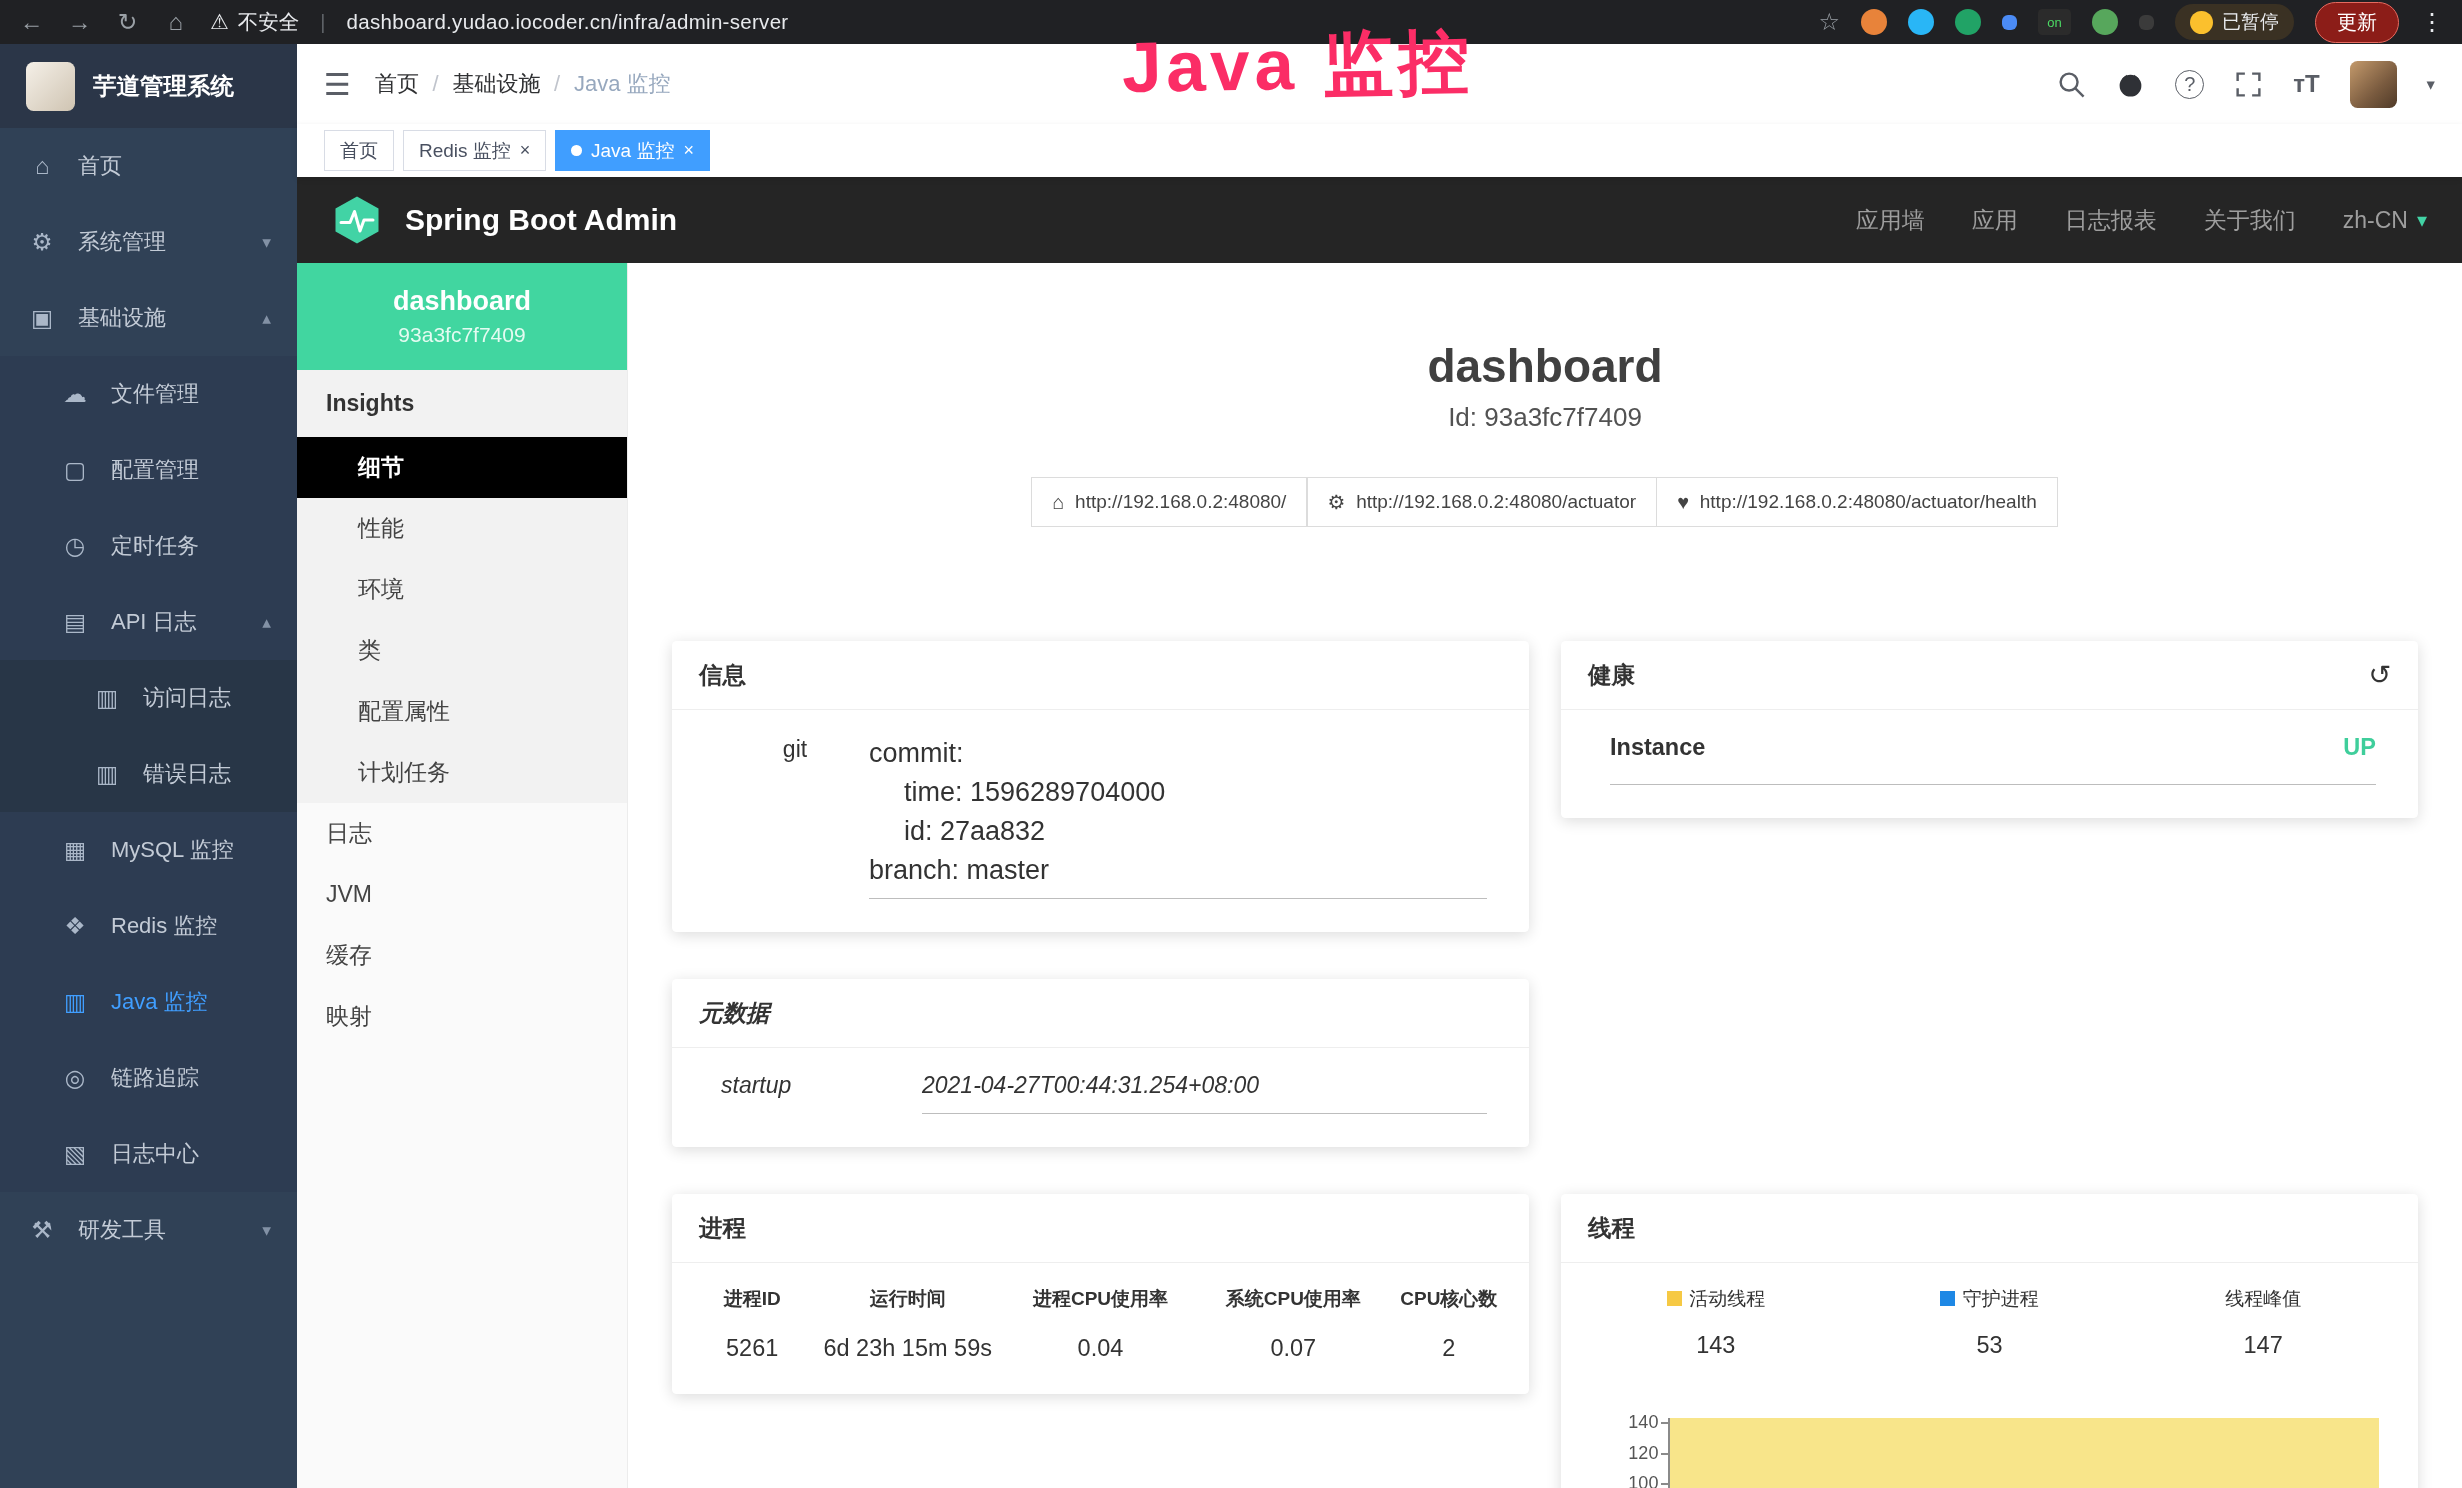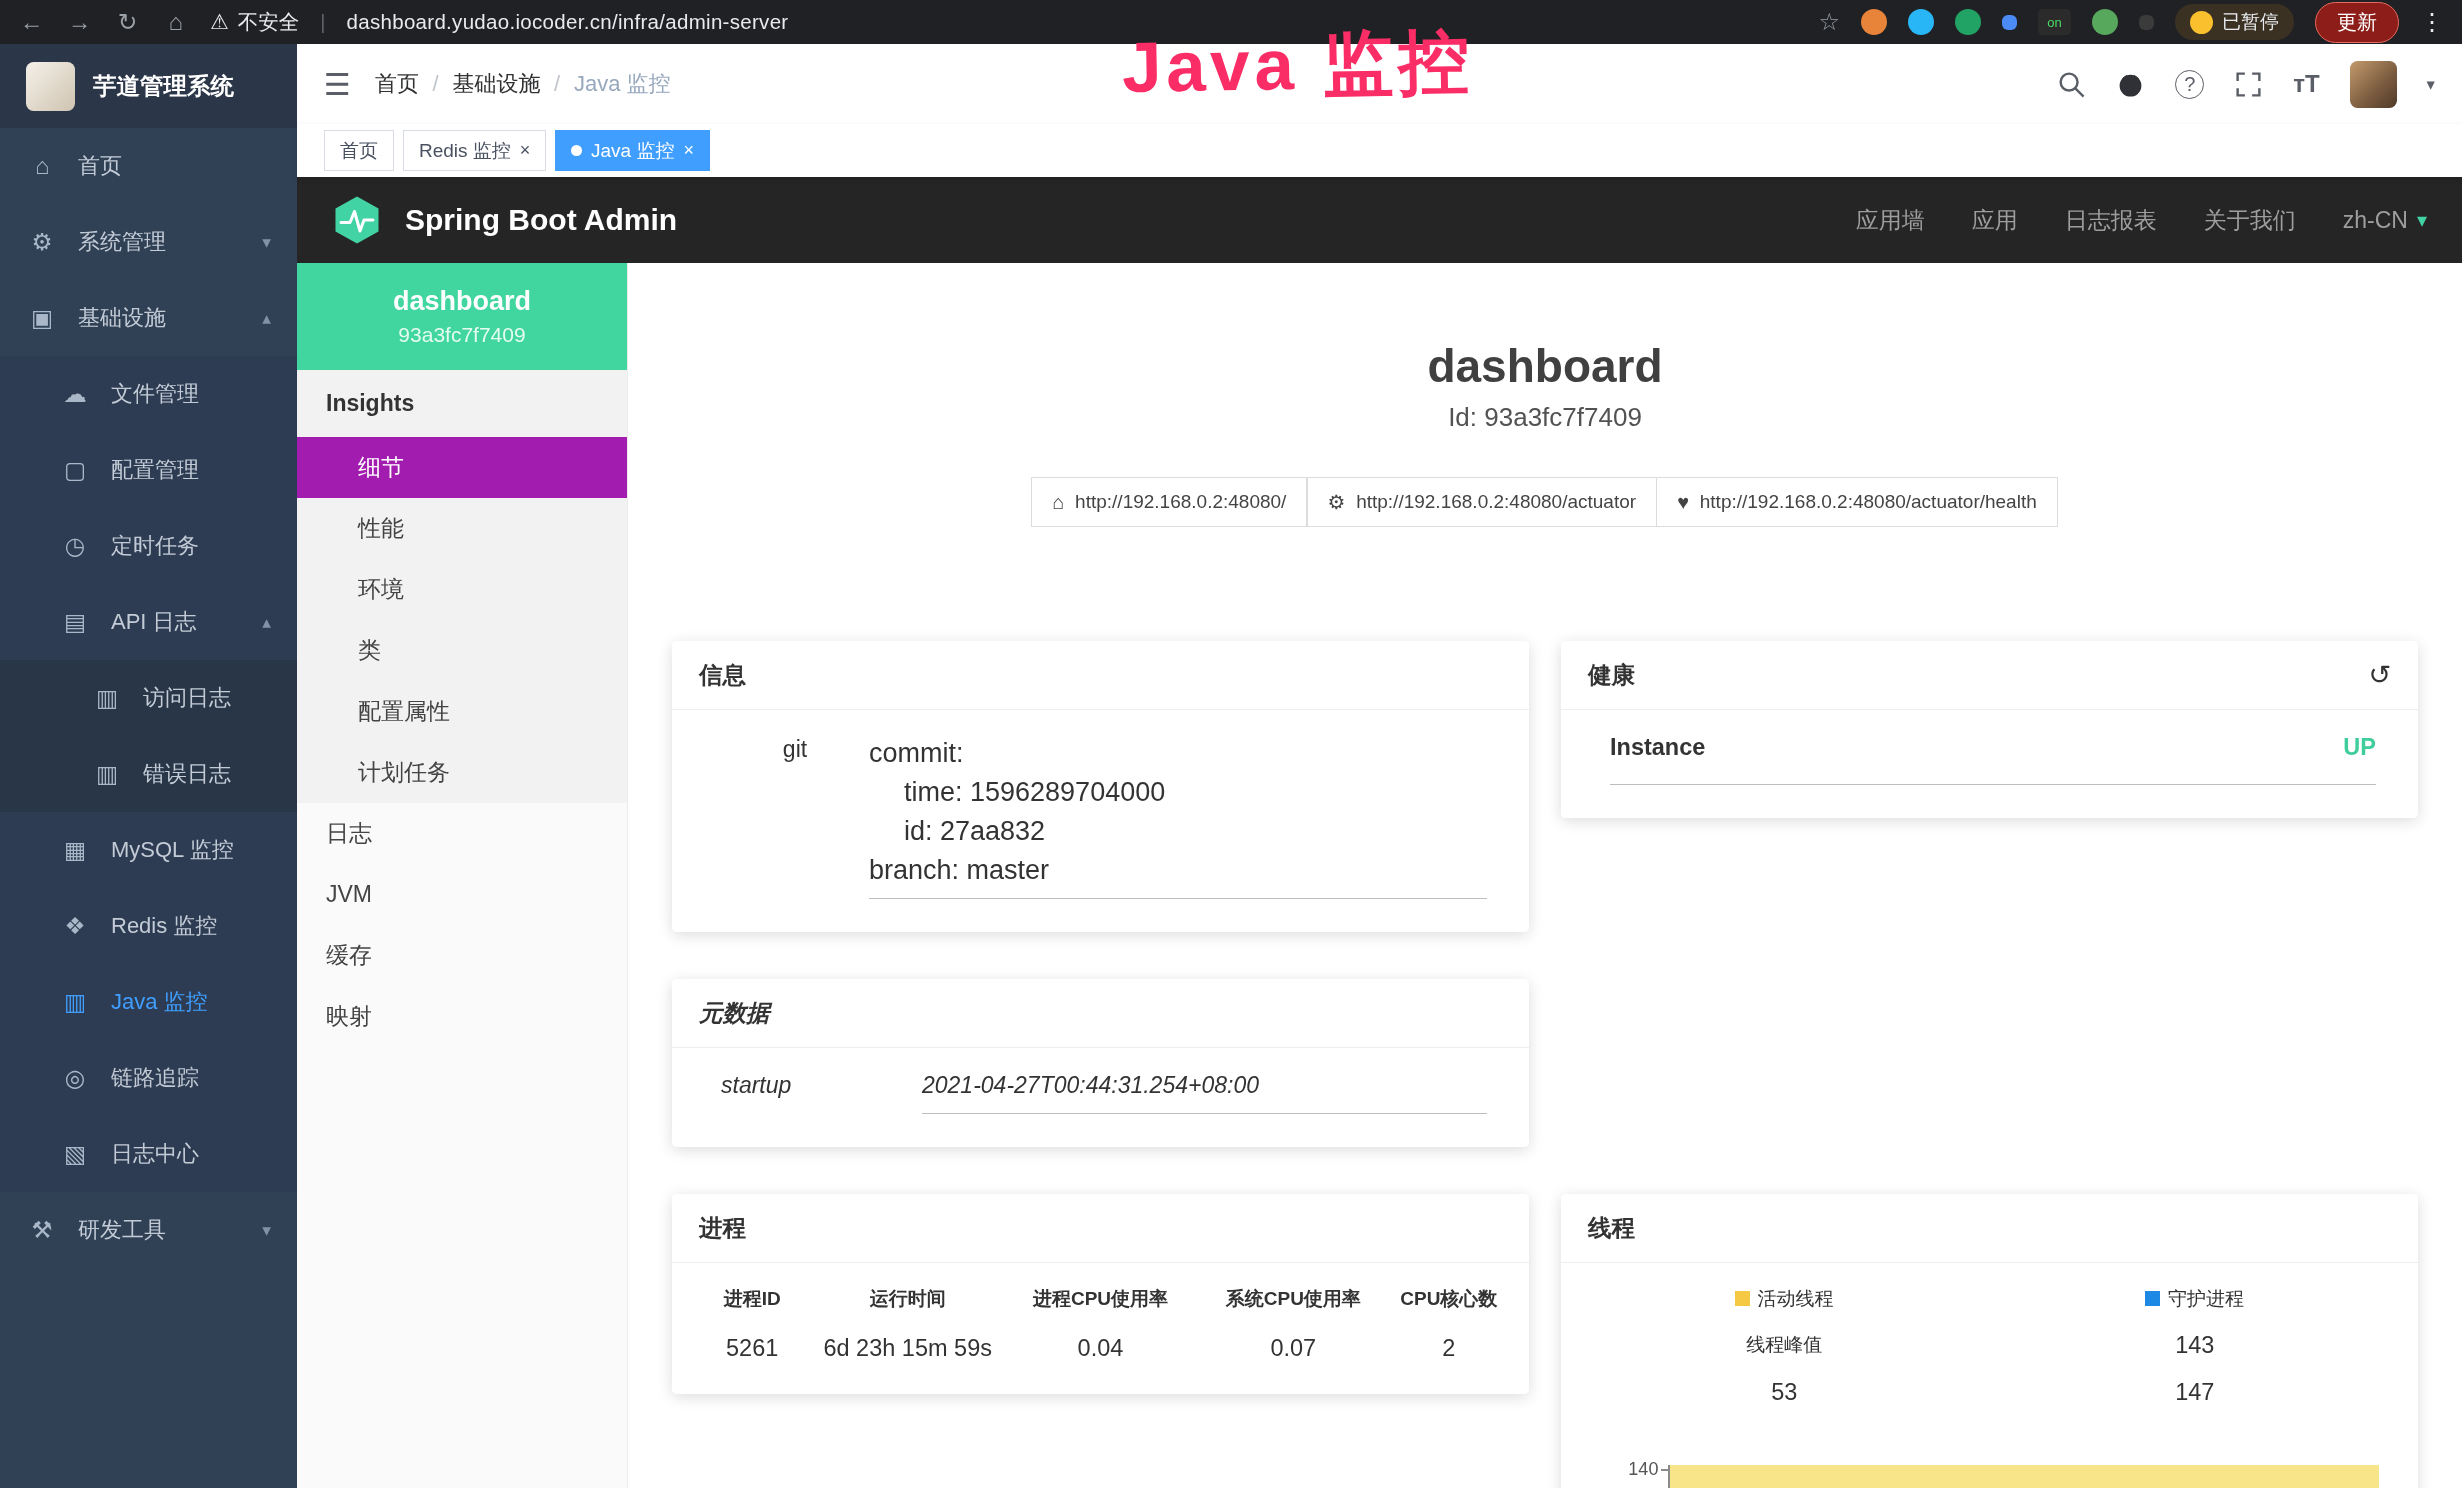"细节" .sba-item.active { background: #a21caf -> #000000; font-weight: none -> bold }
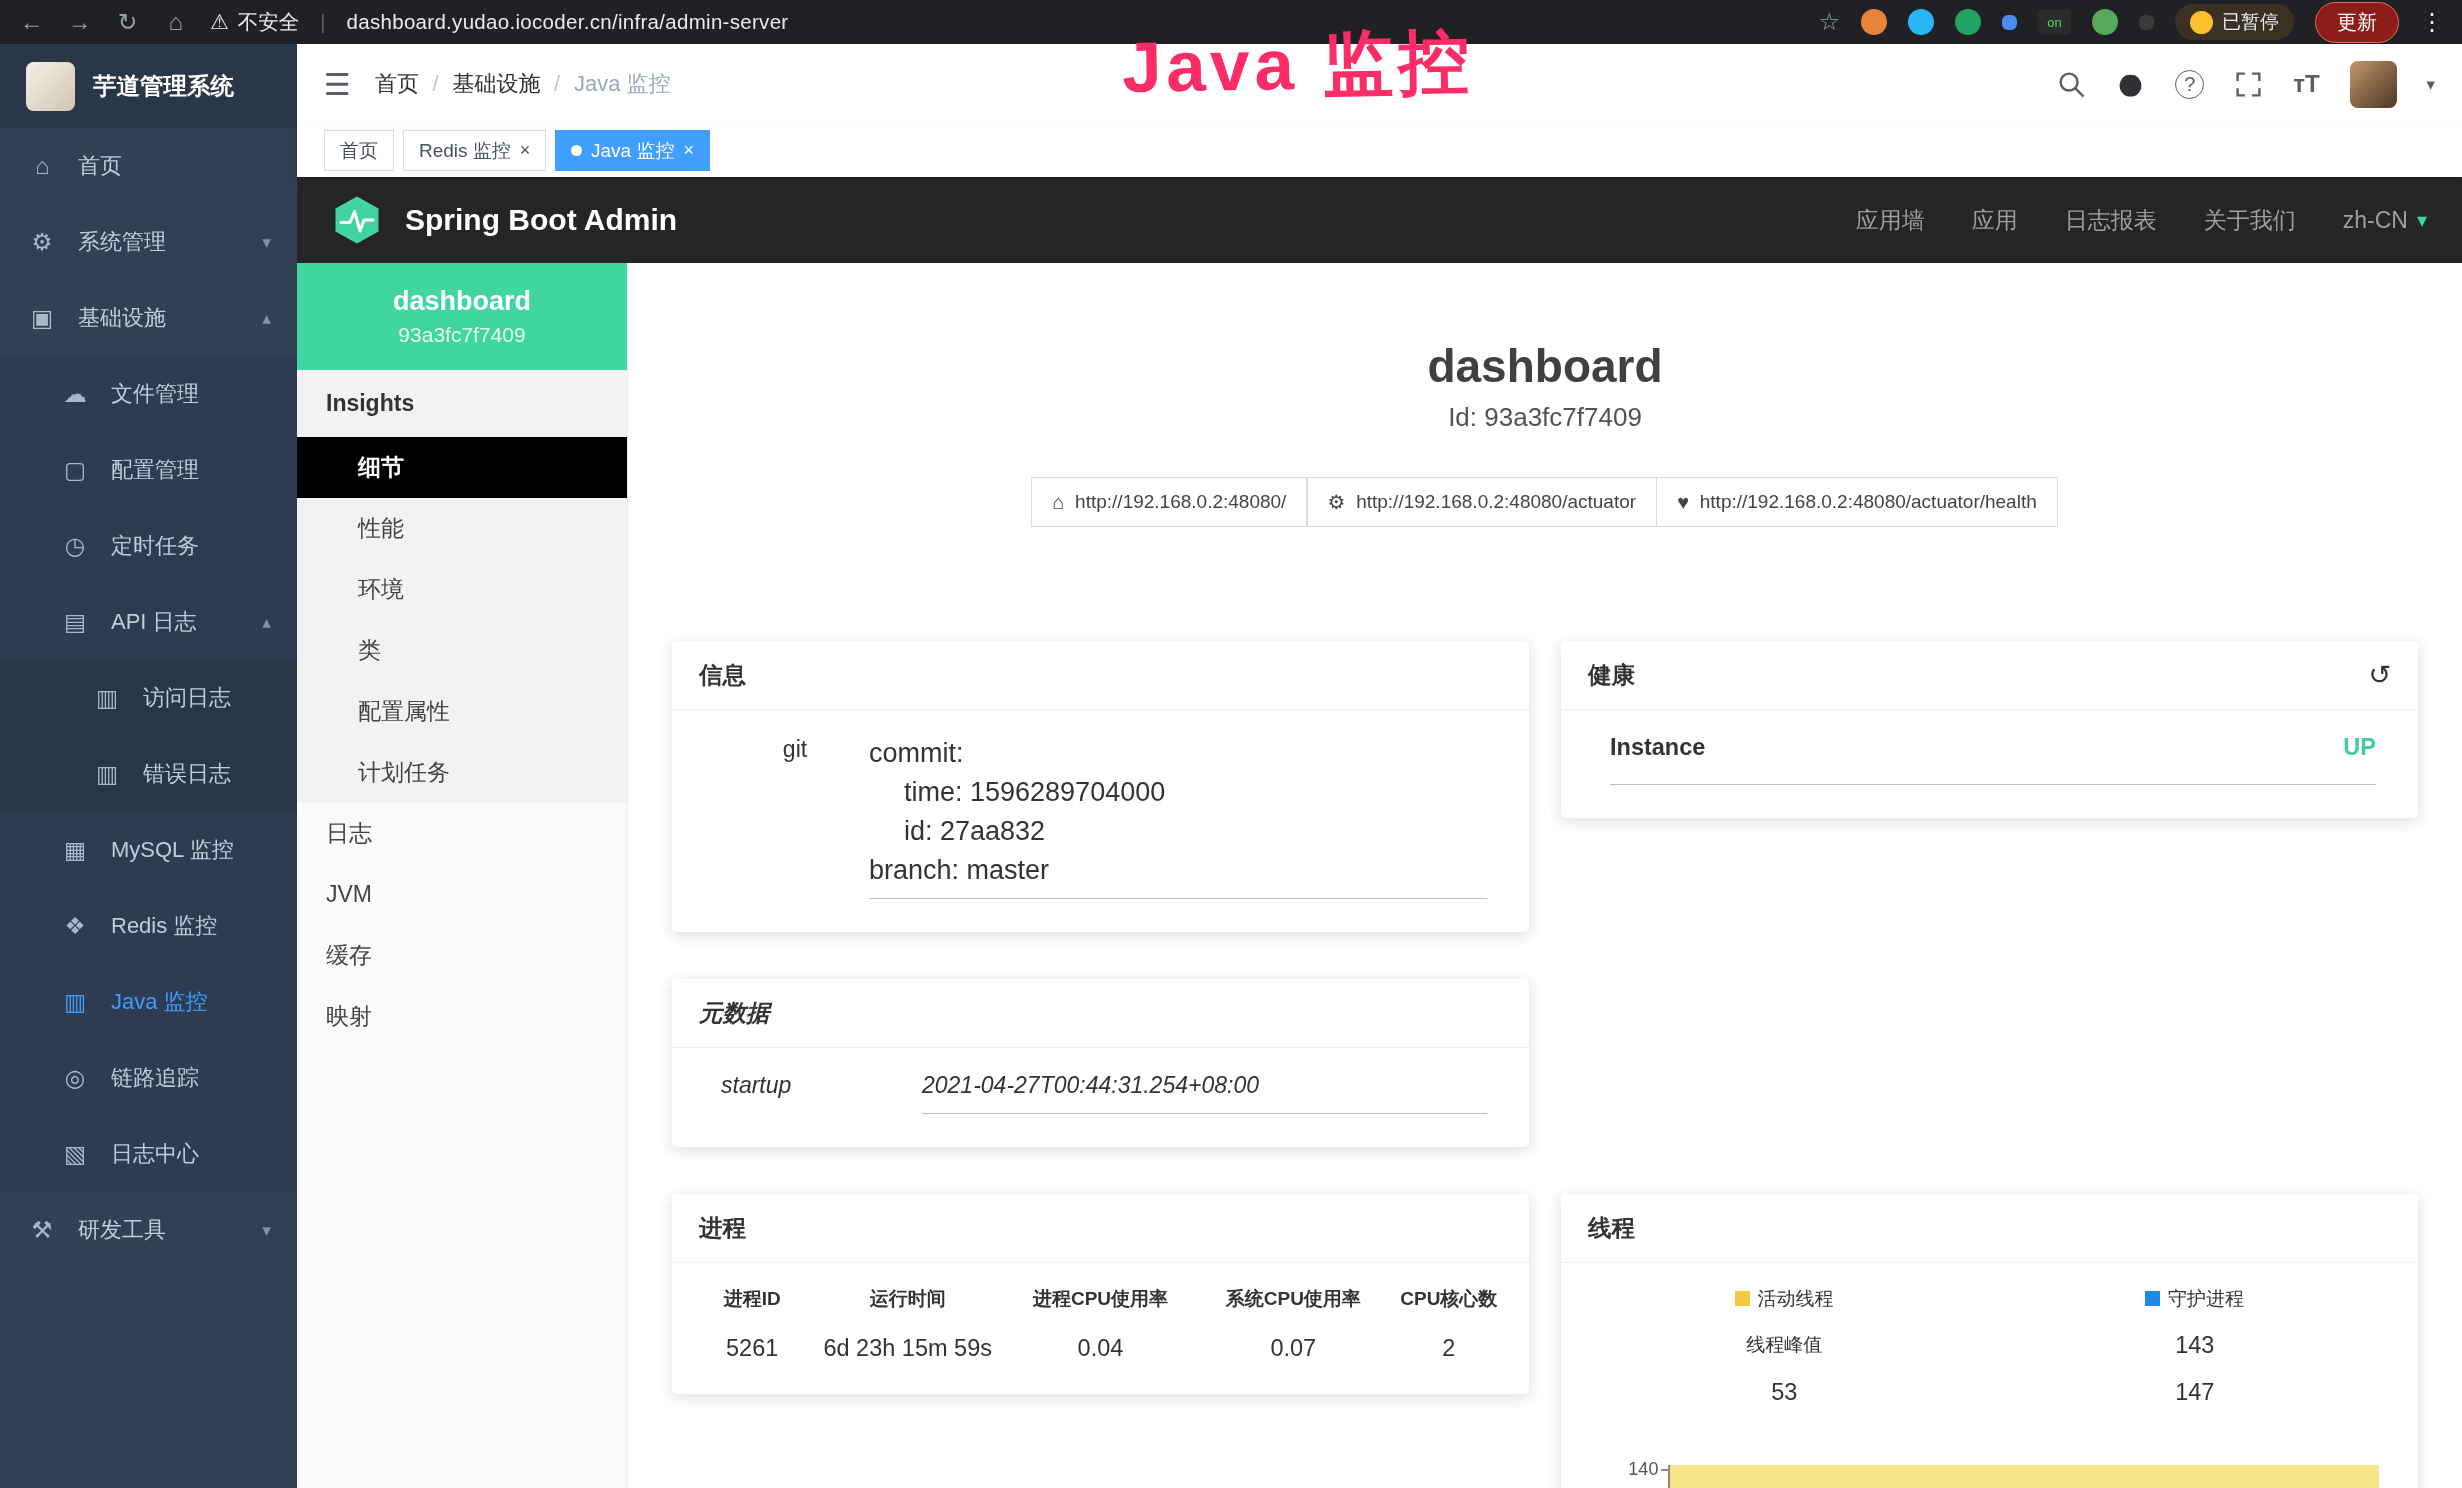"活动线程" .tlegend { grid-template-columns: 1fr 1fr -> 1fr 1fr 1fr }
